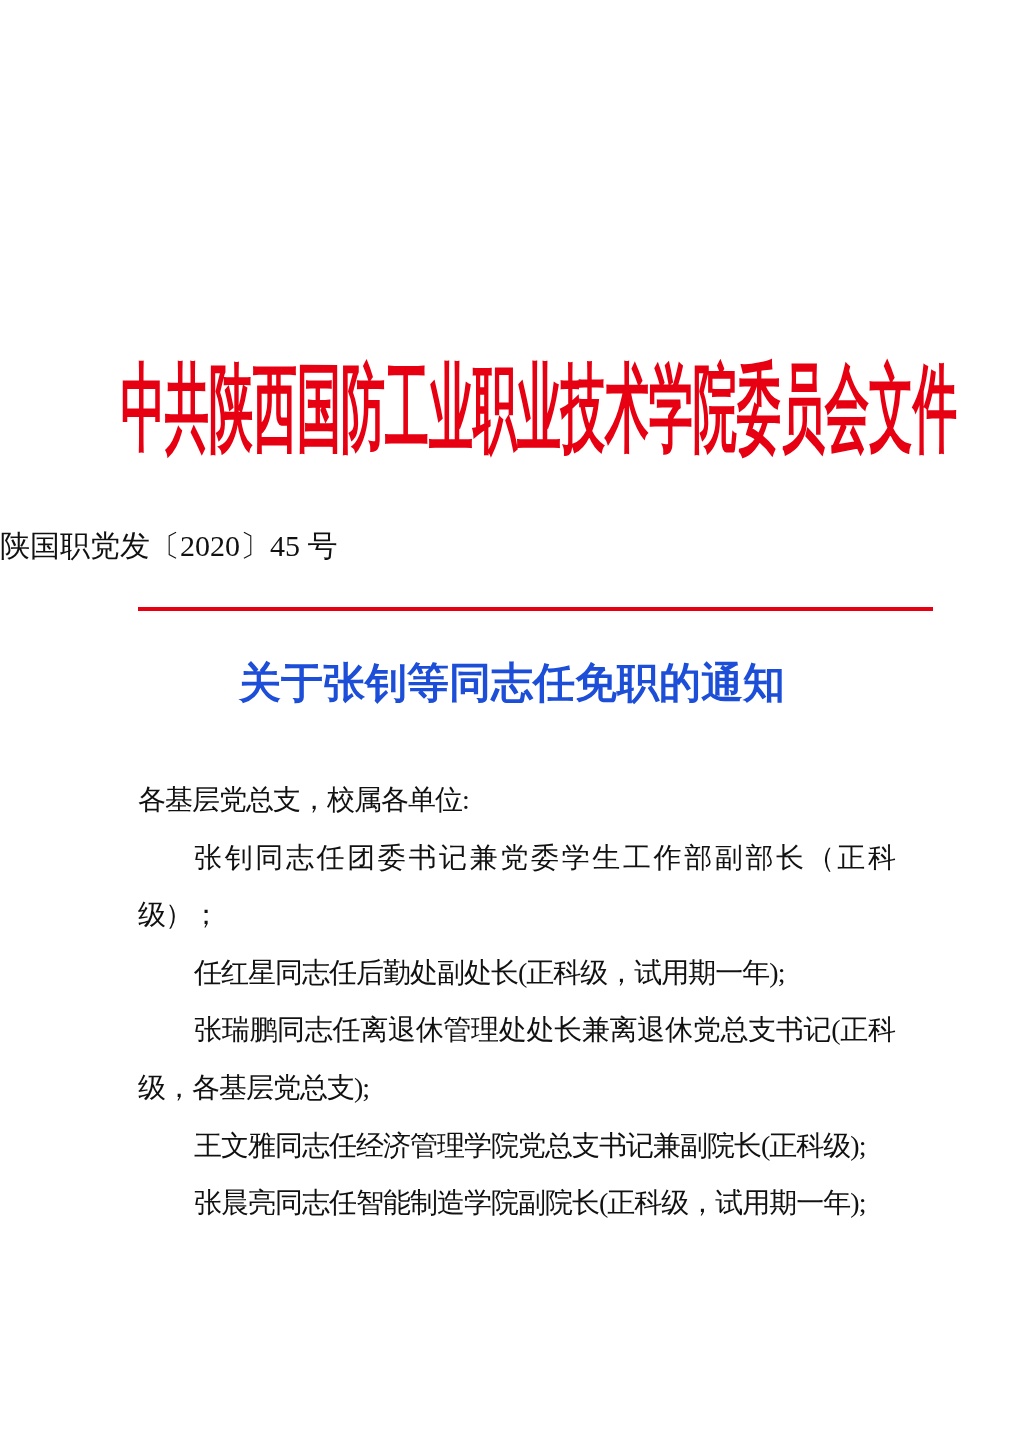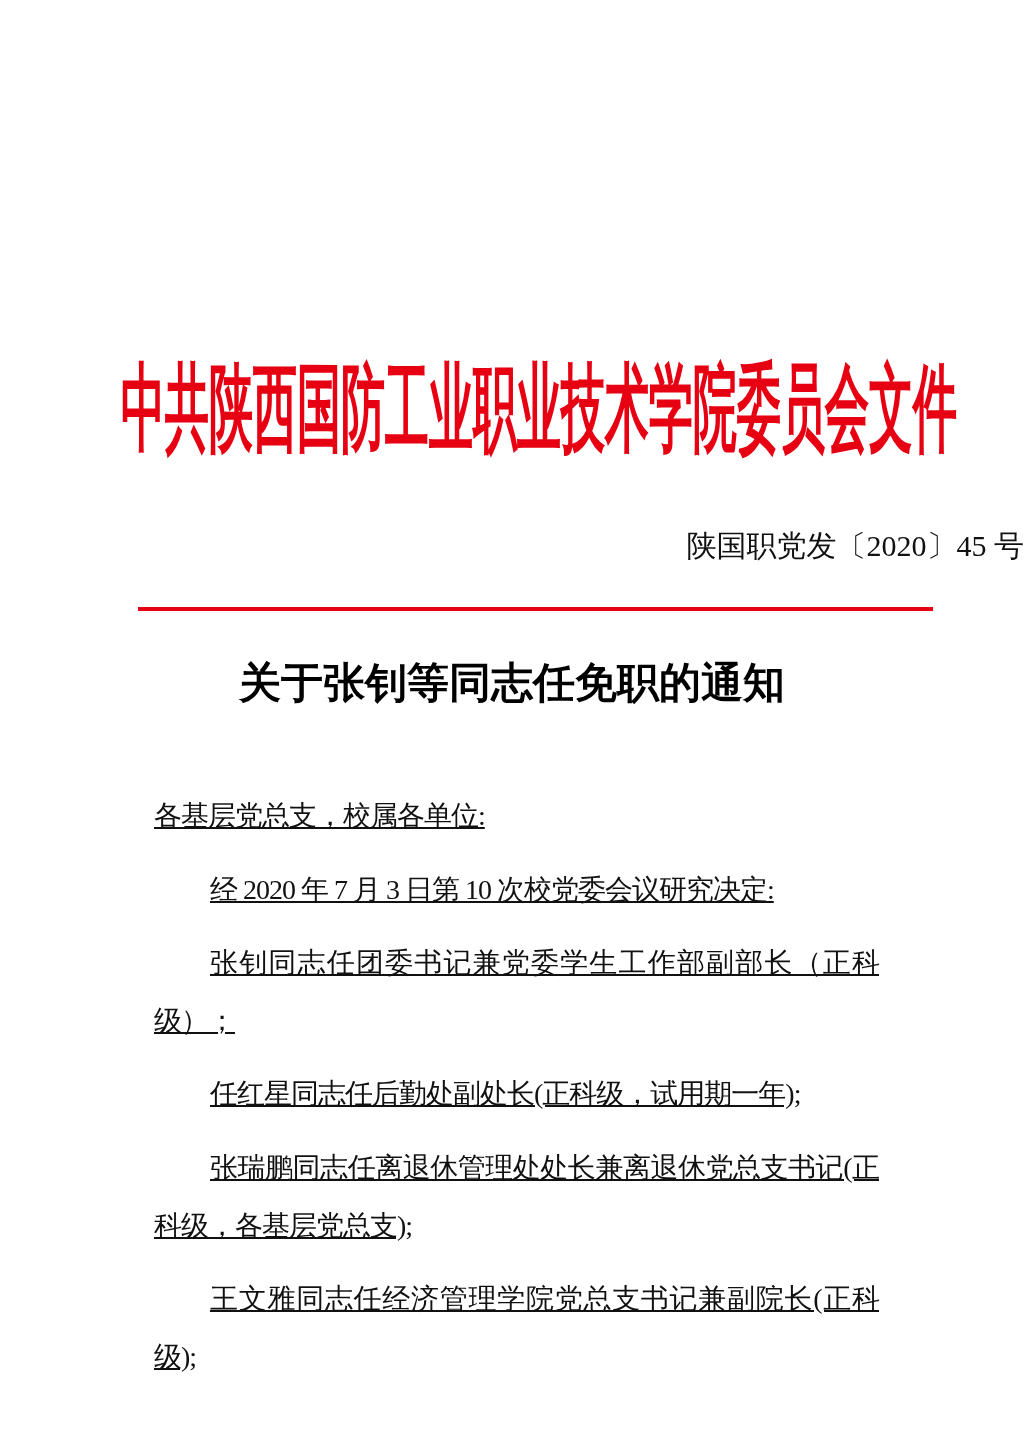"陕国职党发〔2020〕45 号" .doc-number { text-align: right -> left }
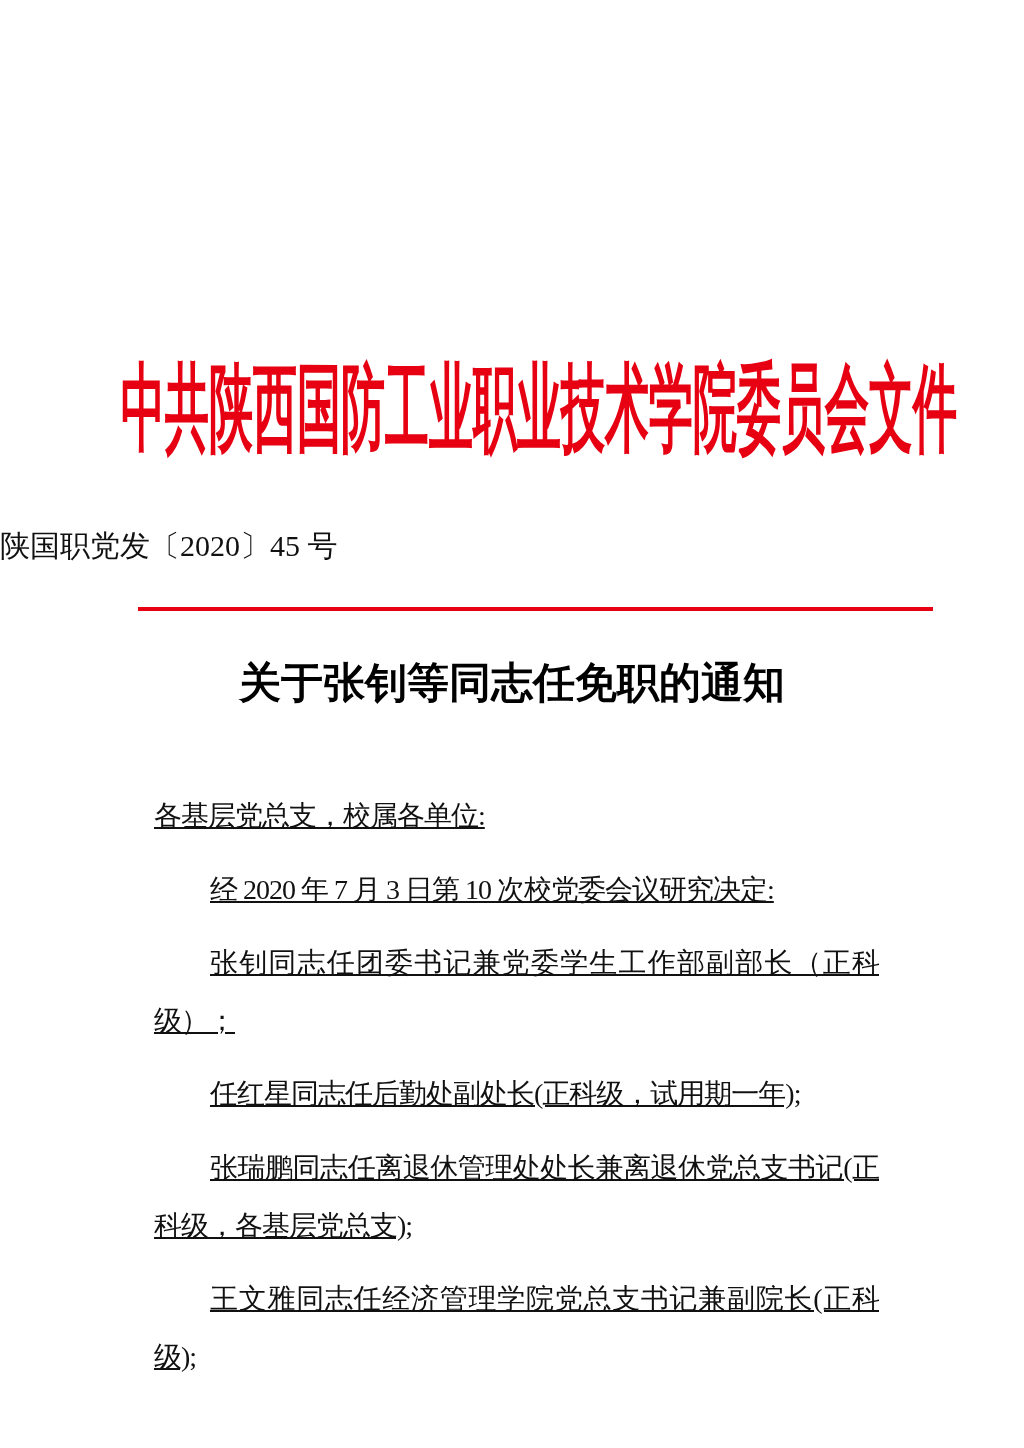"关于张钊等同志任免职的通知" .doc-title { color: #000000 -> #1d4ed8 }
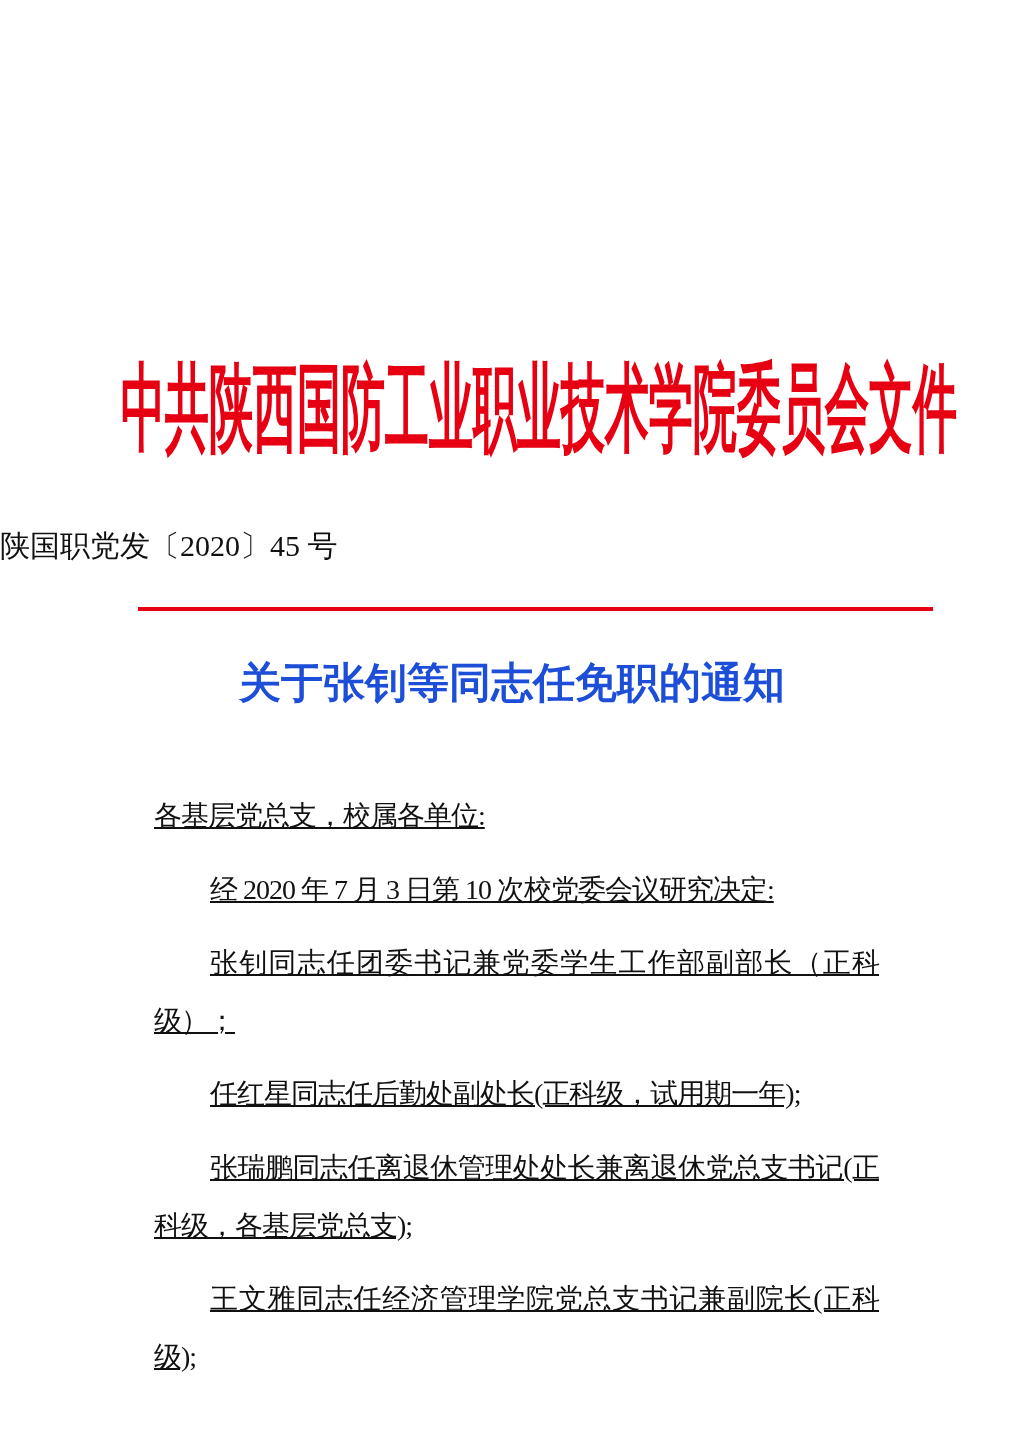"各基层党总支，校属各单位:" .body-block p { margin: 16px -> 0; text-decoration: underline -> none }
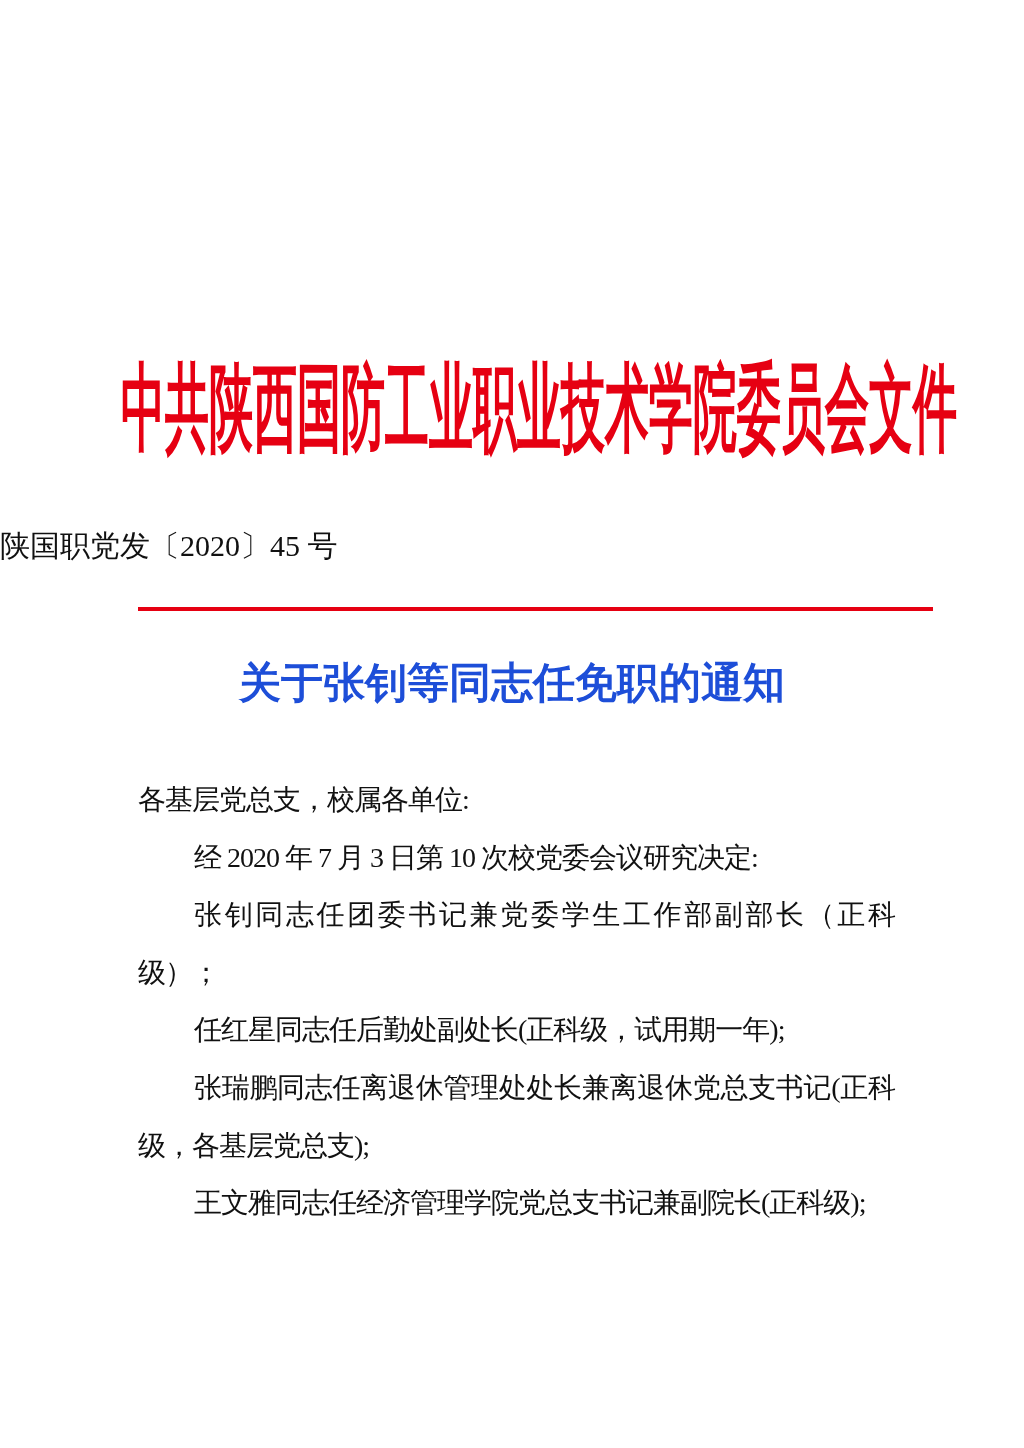"经 2020 年 7 月" p.indent { html: <p>经 2020 年 7 月 3 日第 10 次校党委会议研究决定:</p> -> none }
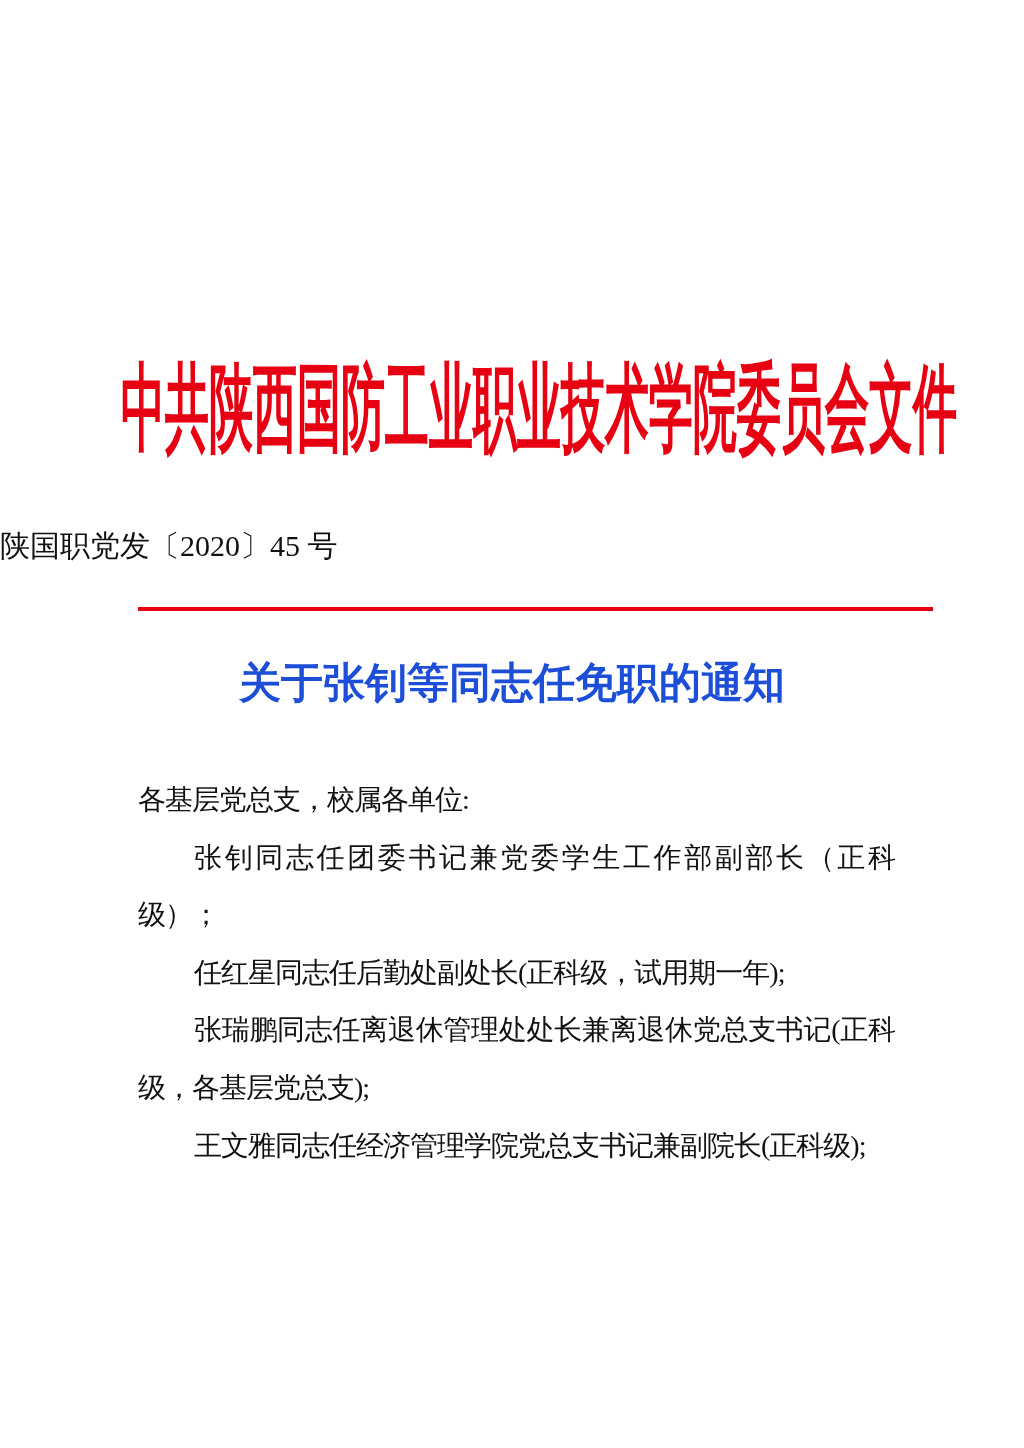"张晨亮同志任智能制造学院副院长(正科级，试用期一年);" p.indent { html: none -> <p>张晨亮同志任智能制造学院副院长(正科级，试用期一年);</p> }
